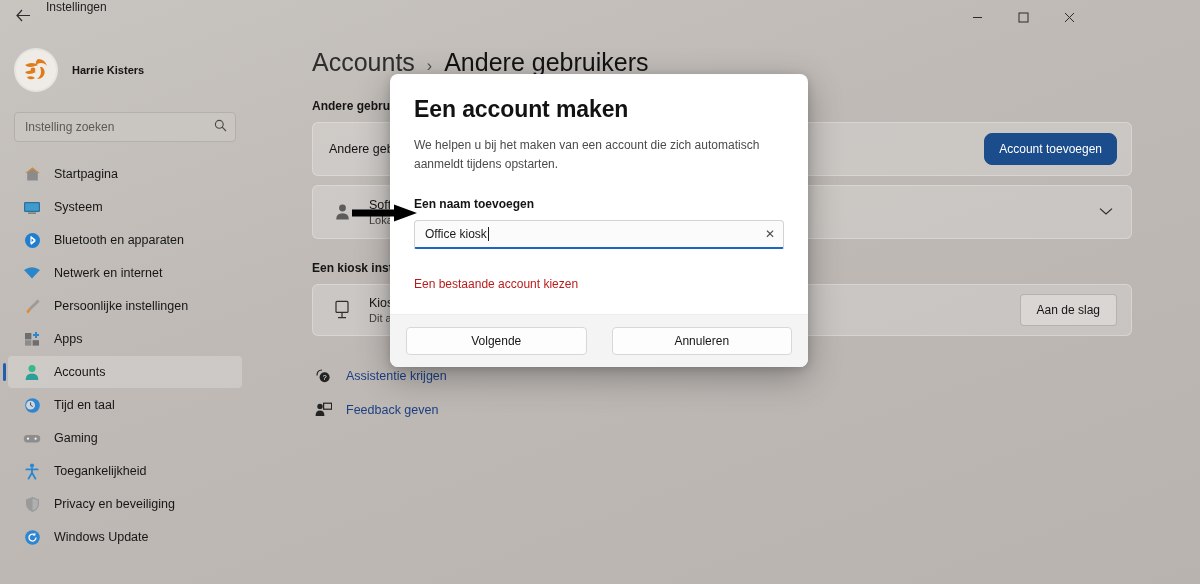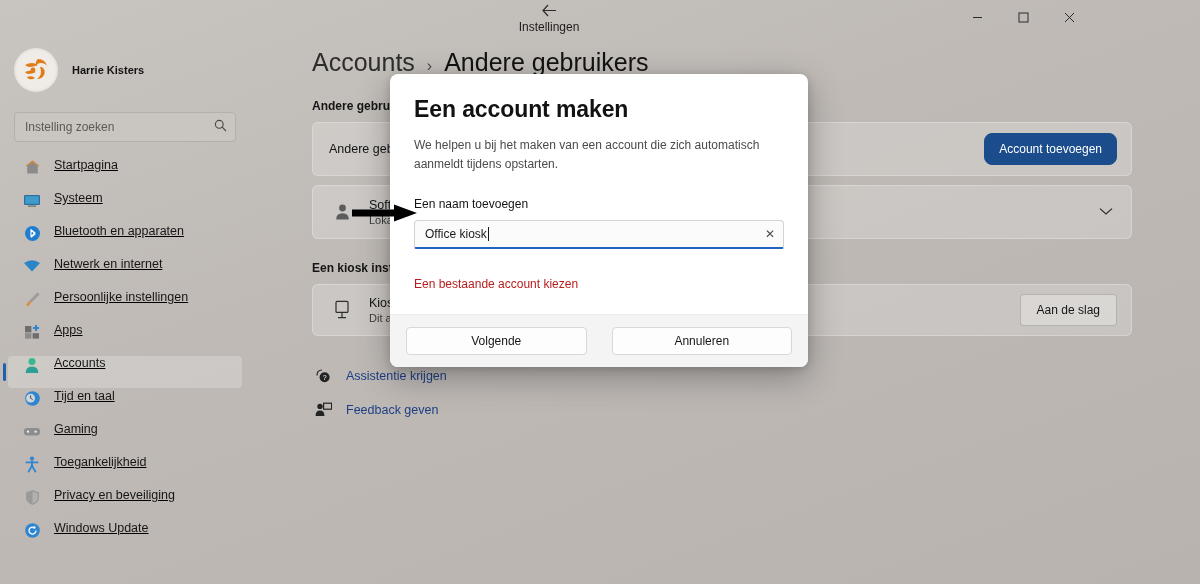"Instellingen" .titlebar { align-items: center -> none; flex-direction: column -> none }
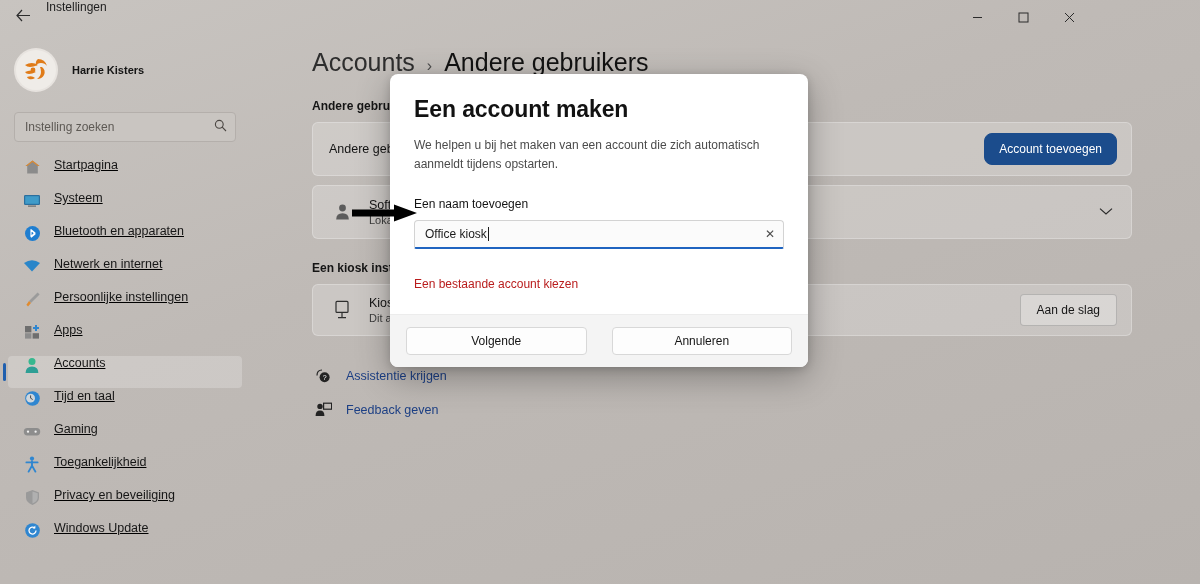"Startpagina" .navitem { align-items: none -> center; text-decoration: underline -> none }
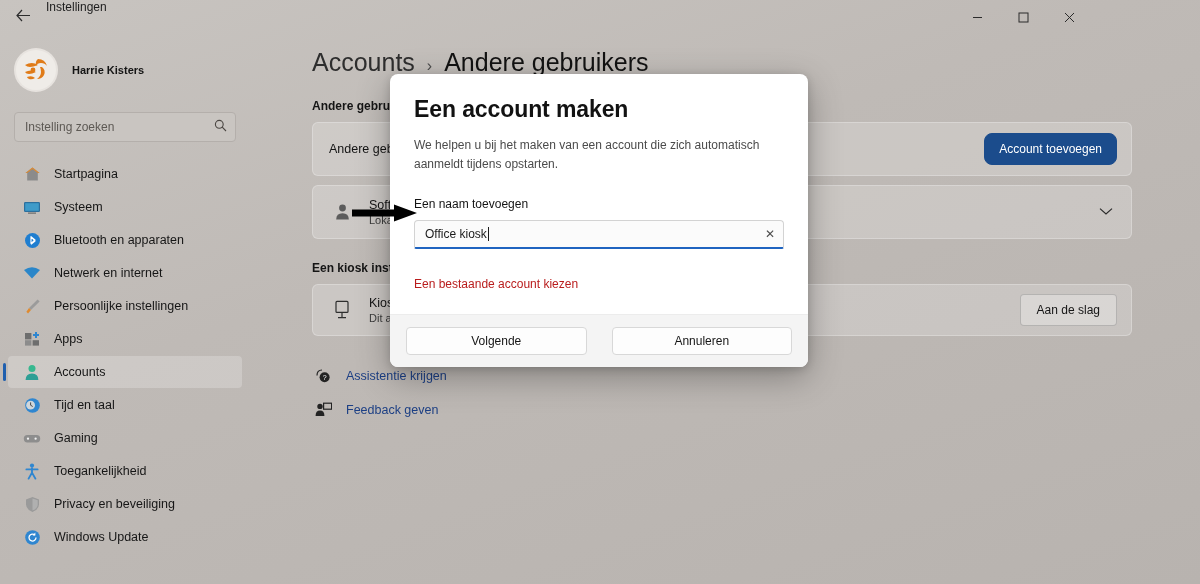"Een naam toevoegen" .field-label { font-weight: normal -> bold }
